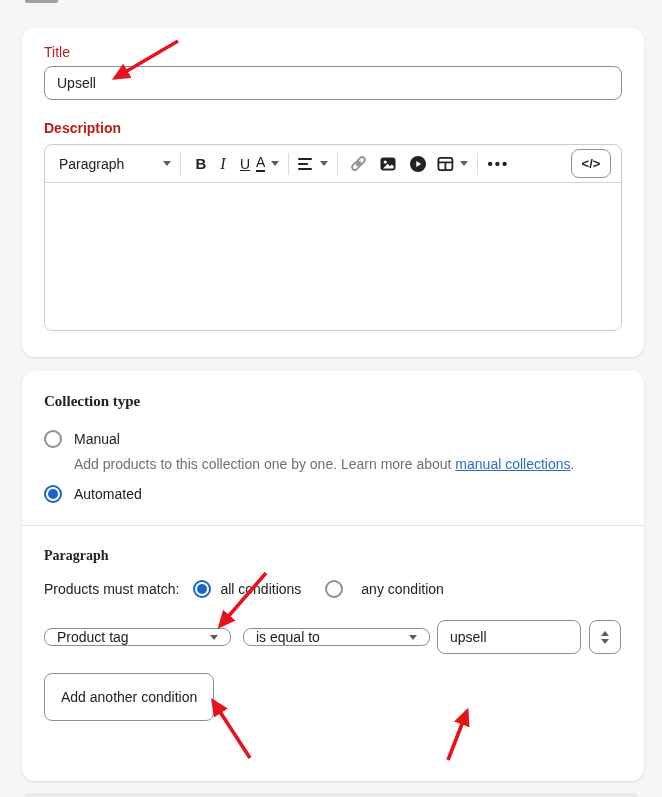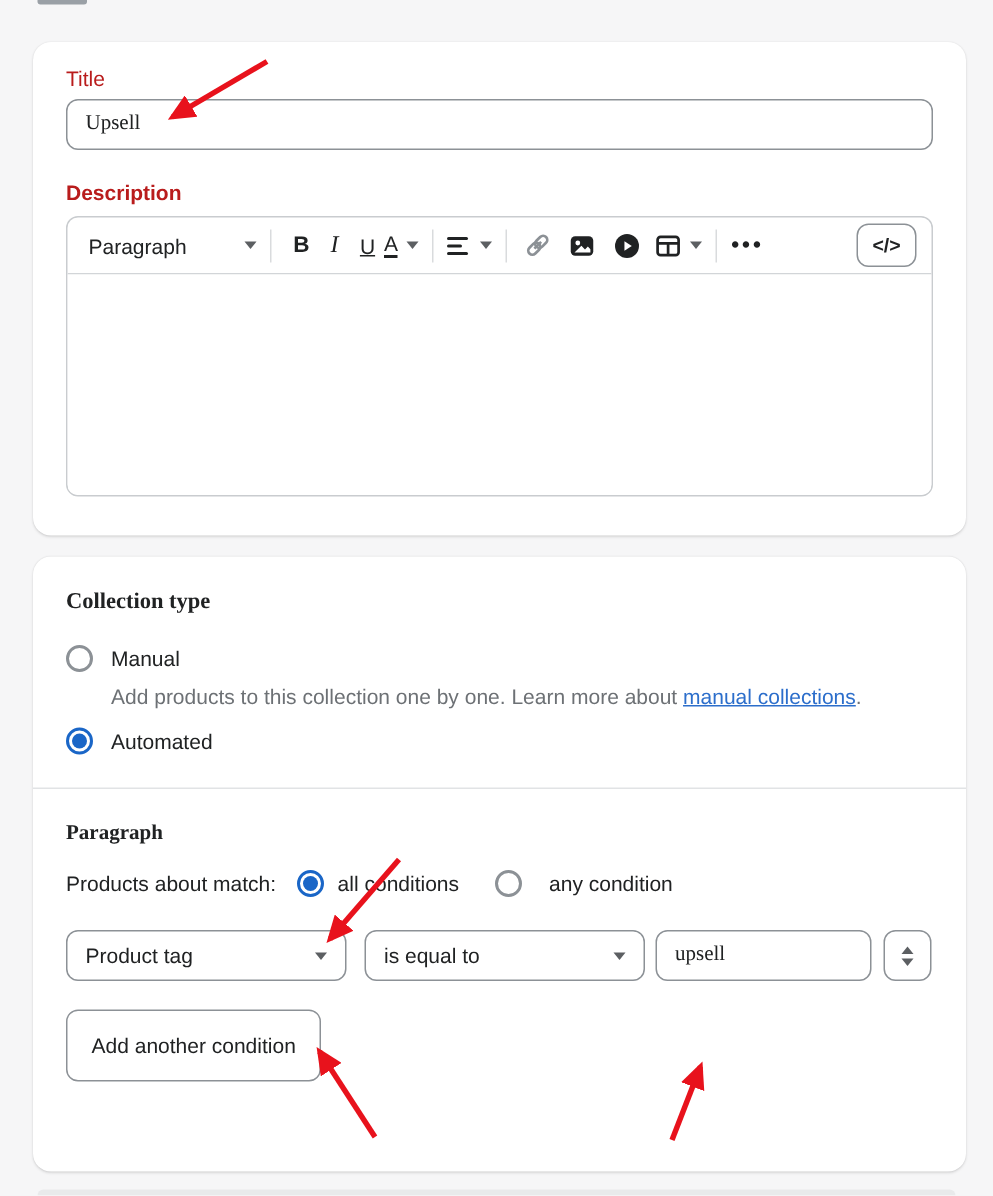"Upsell" .text-input { font-family: Liberation Serif, serif -> Liberation Sans, sans-serif }
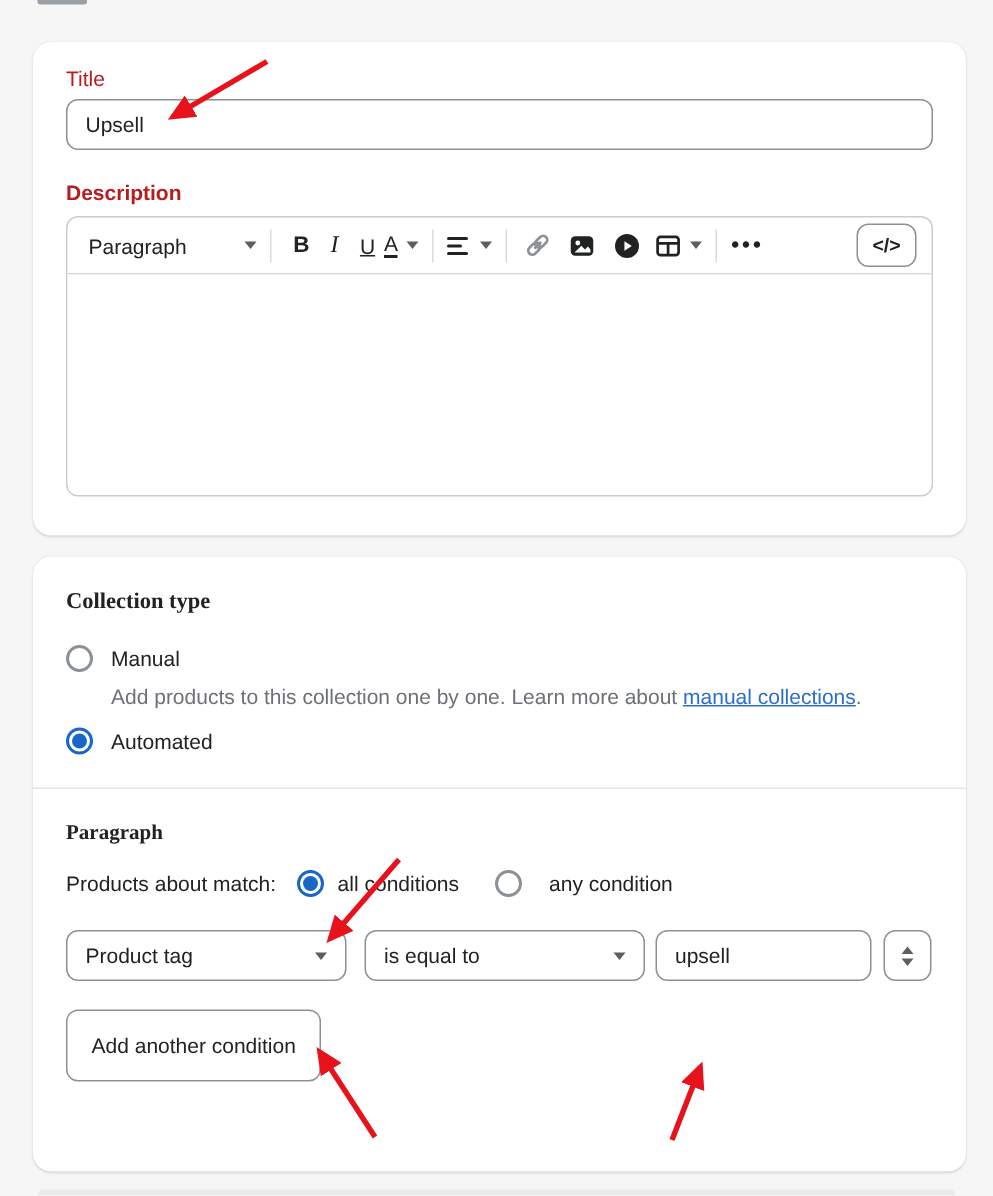"Products about match:" span.lbl { text: about -> must }
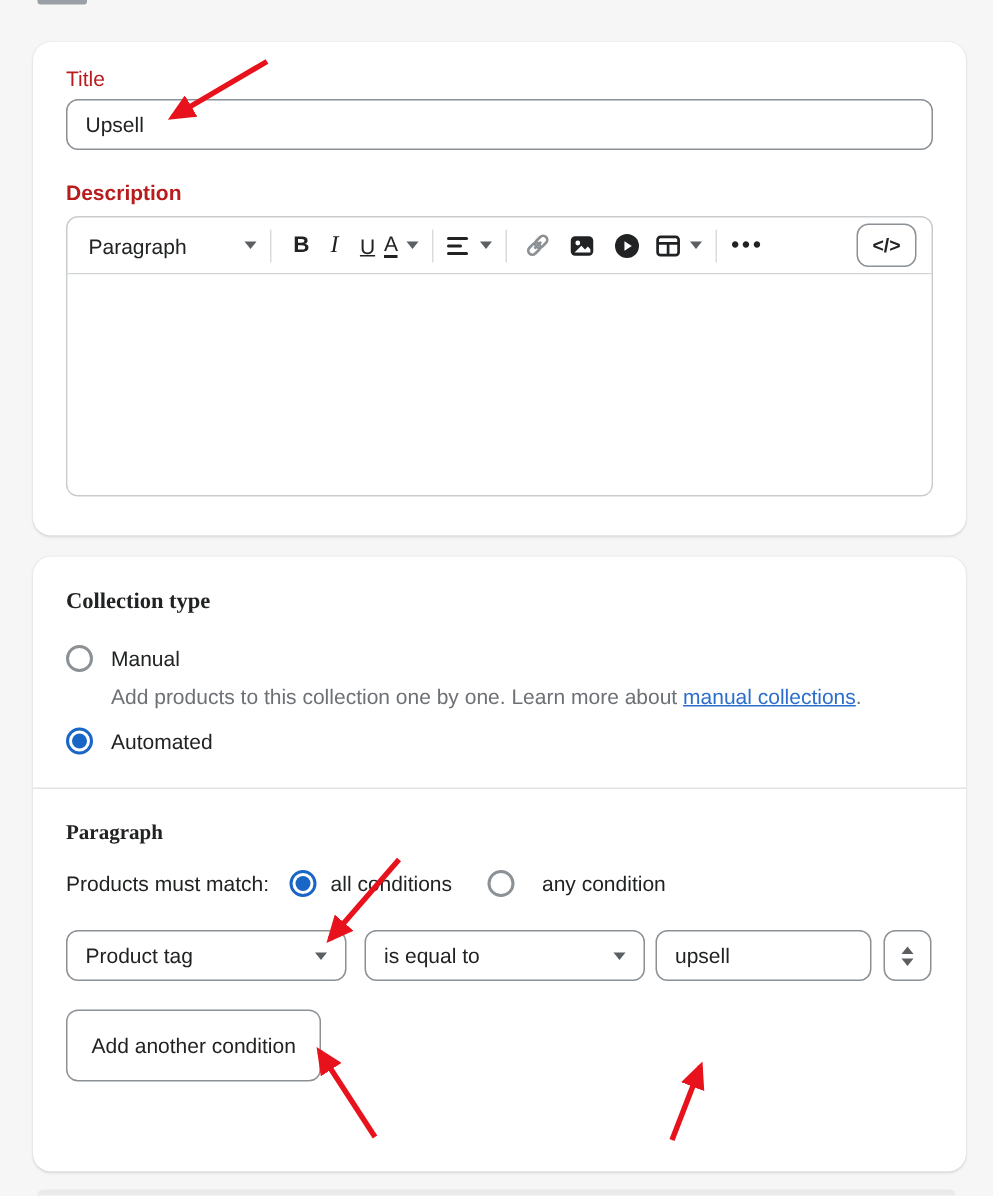"Product tag" .select { height: 34px -> 18px }
